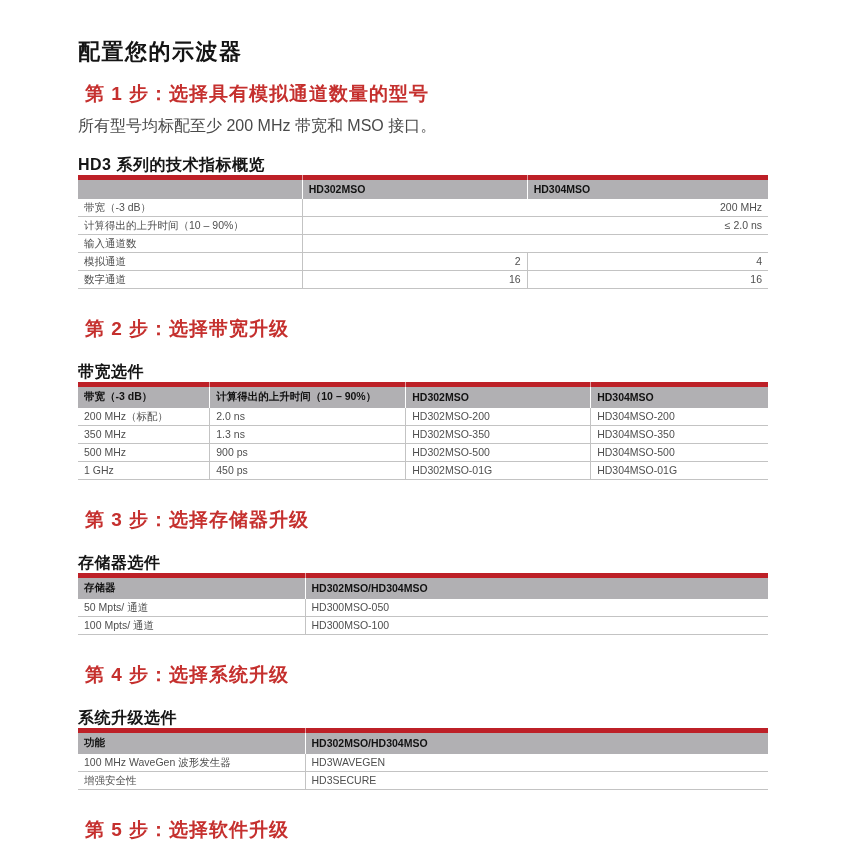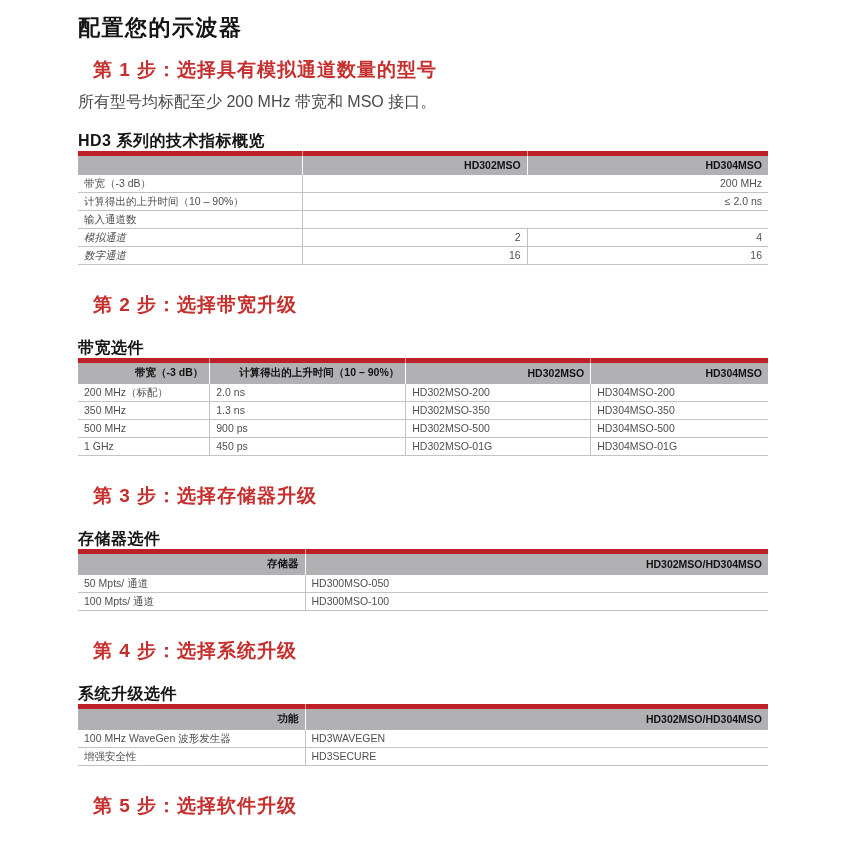"配置您的示波器" .page { padding: 16px 79px 0 78px -> 40px 79px 0 78px }
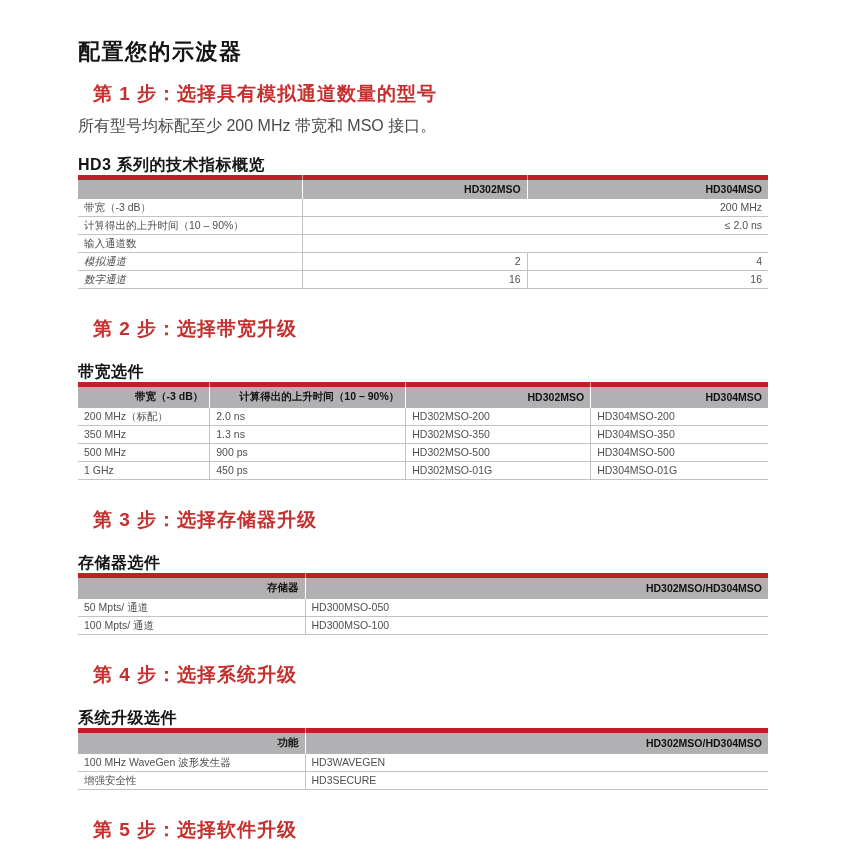"第 1 步：选择具有模拟通道数量的型号" .step-heading { margin: 29px 0 0 15px -> 29px 0 0 7px }
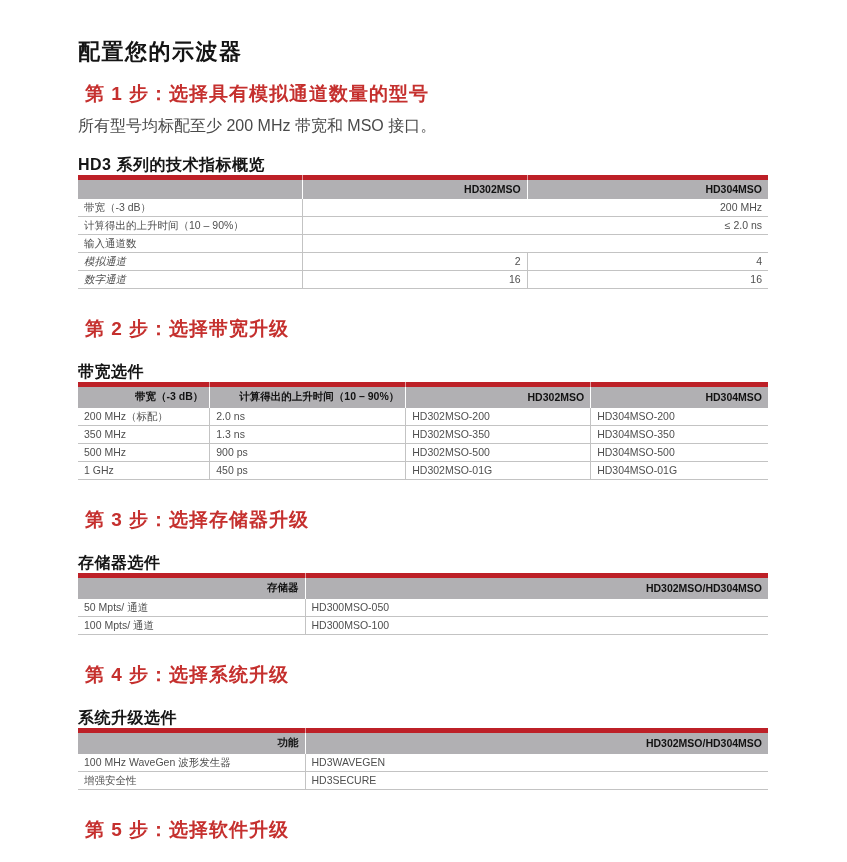"HD302MSO" th { text-align: right -> left }
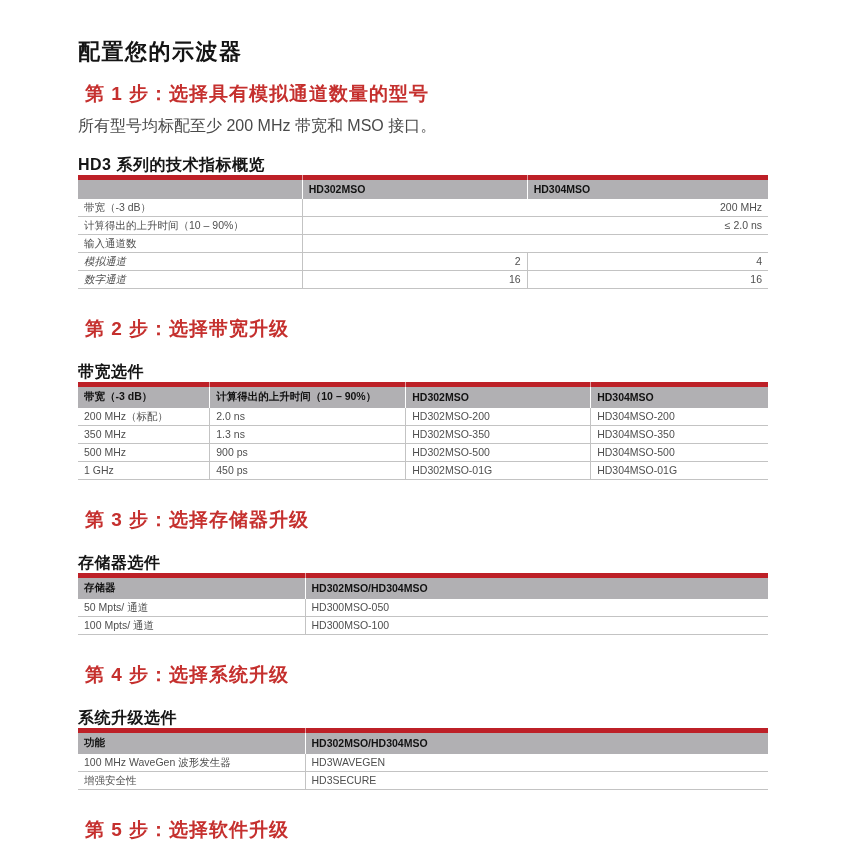"模拟通道" .indent { font-style: italic -> none }
